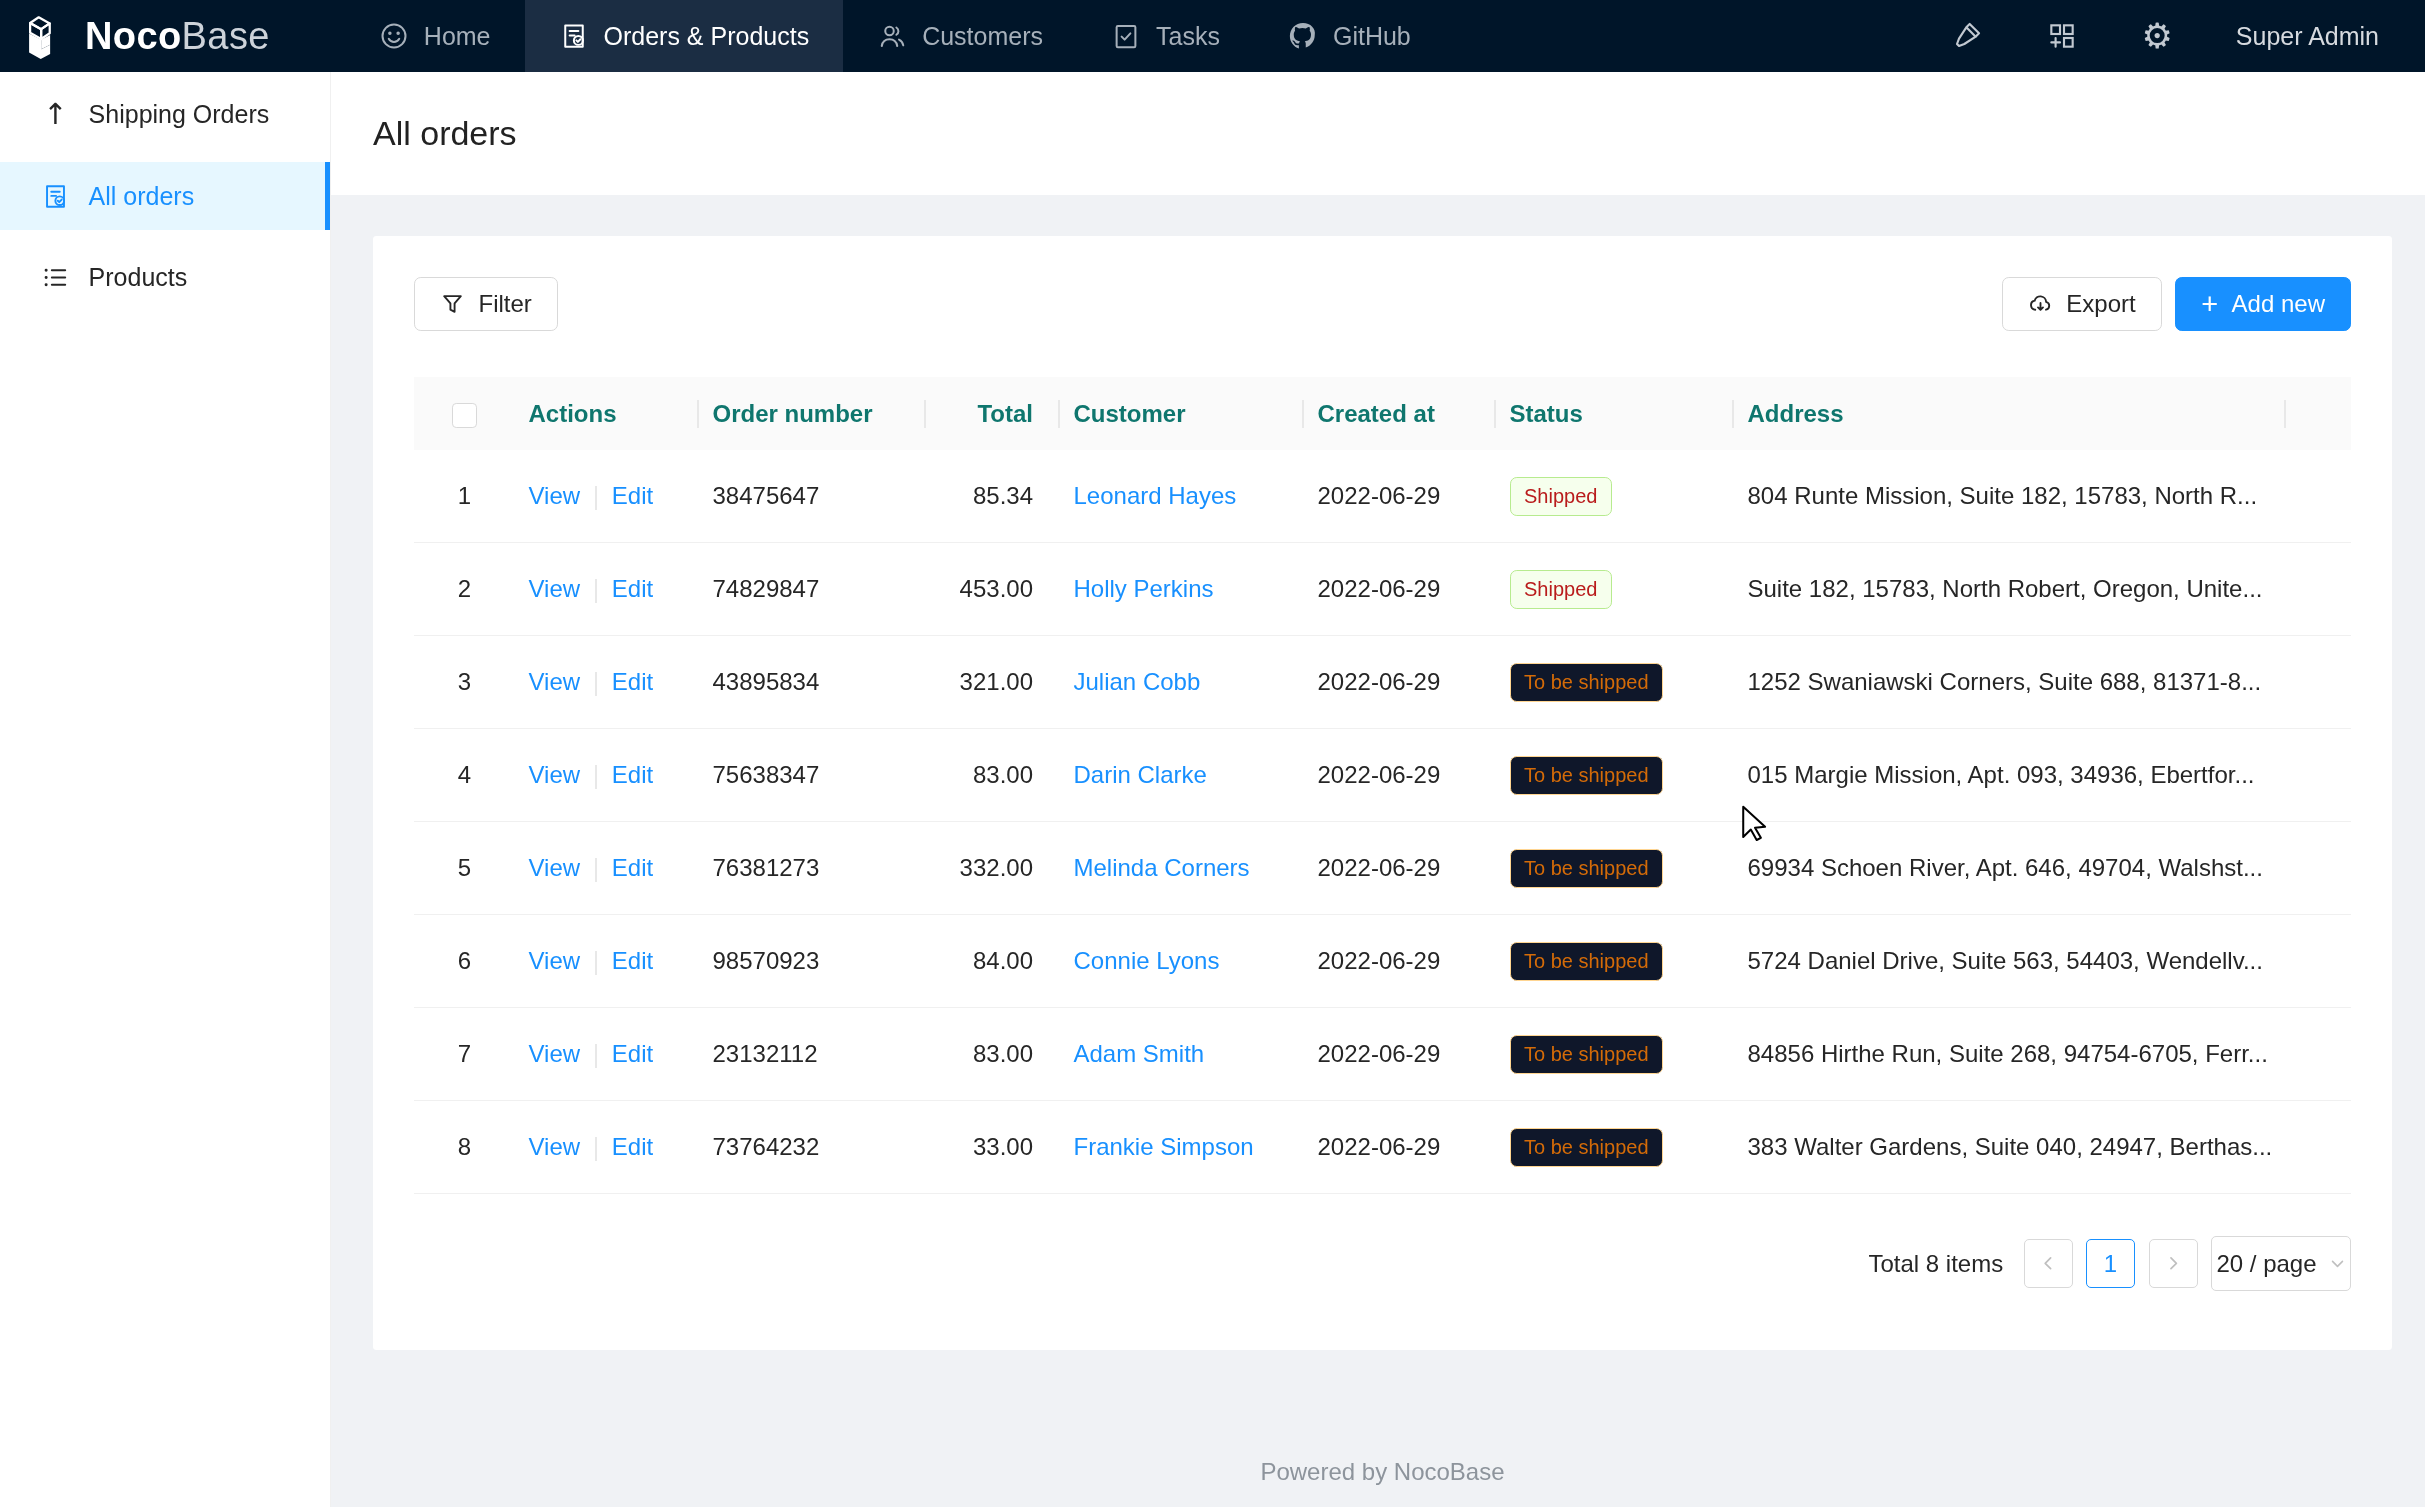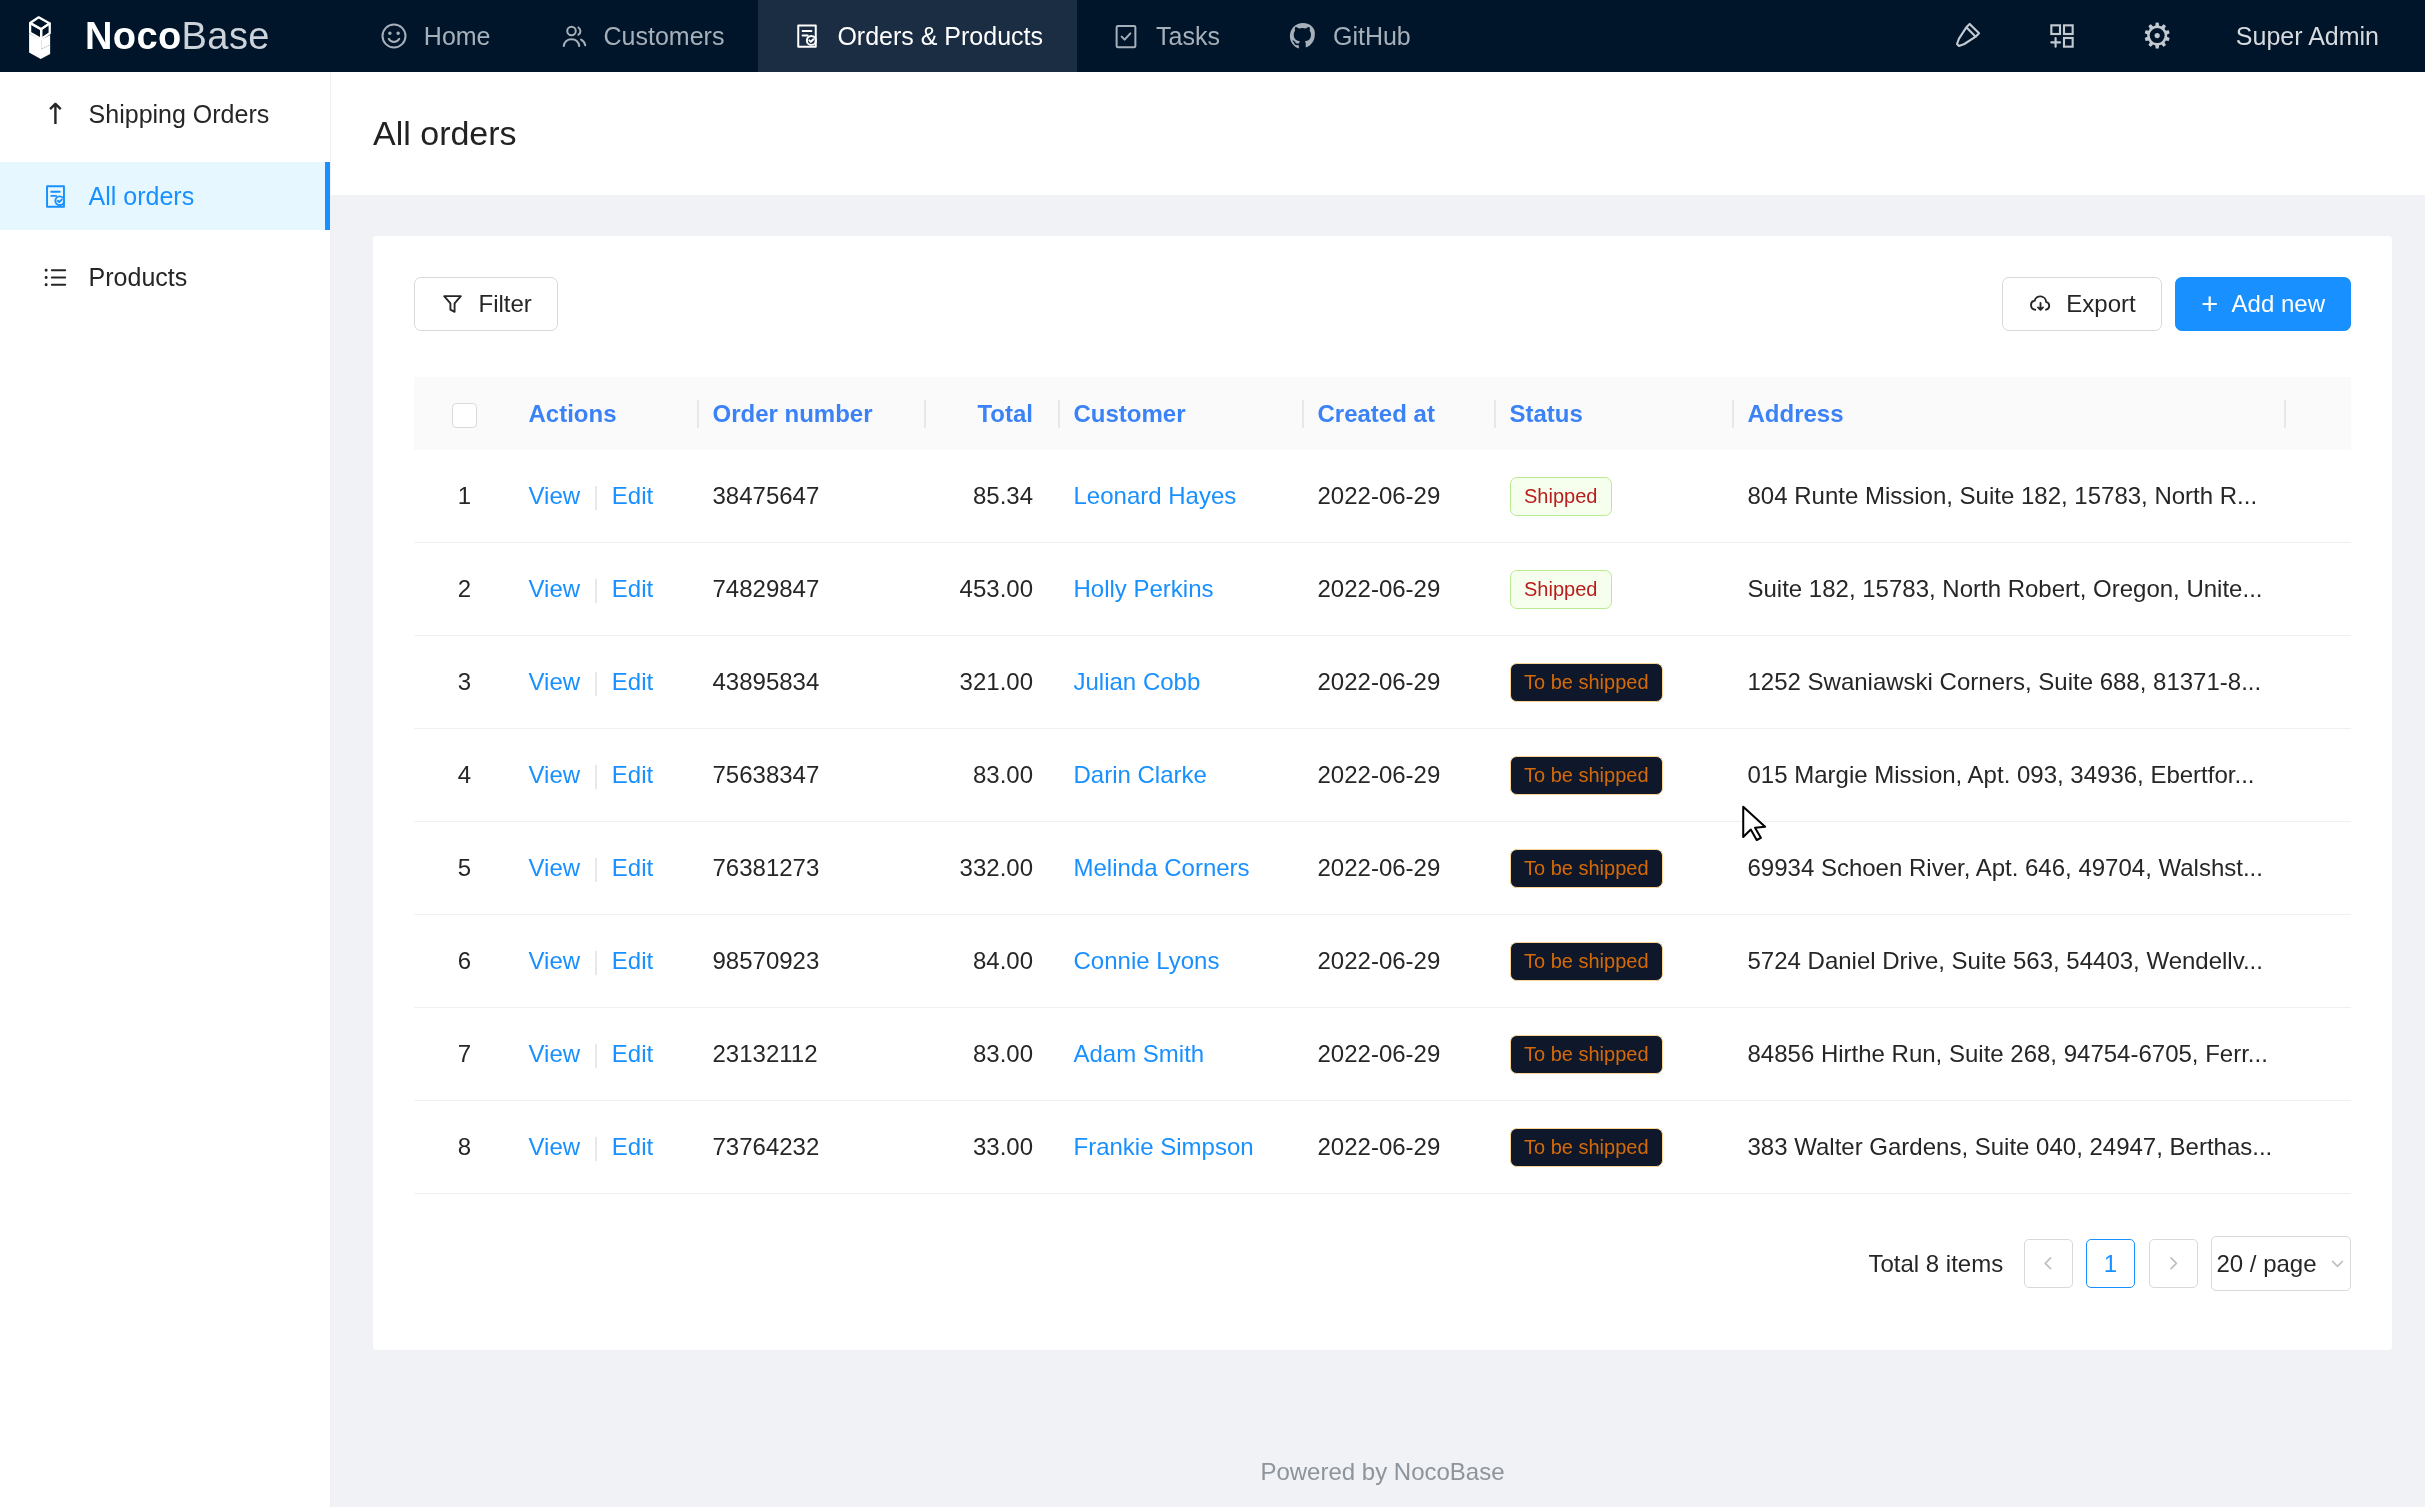"Customers" div.nav-item { order: before "Orders & Products" -> after "Orders & Products" }
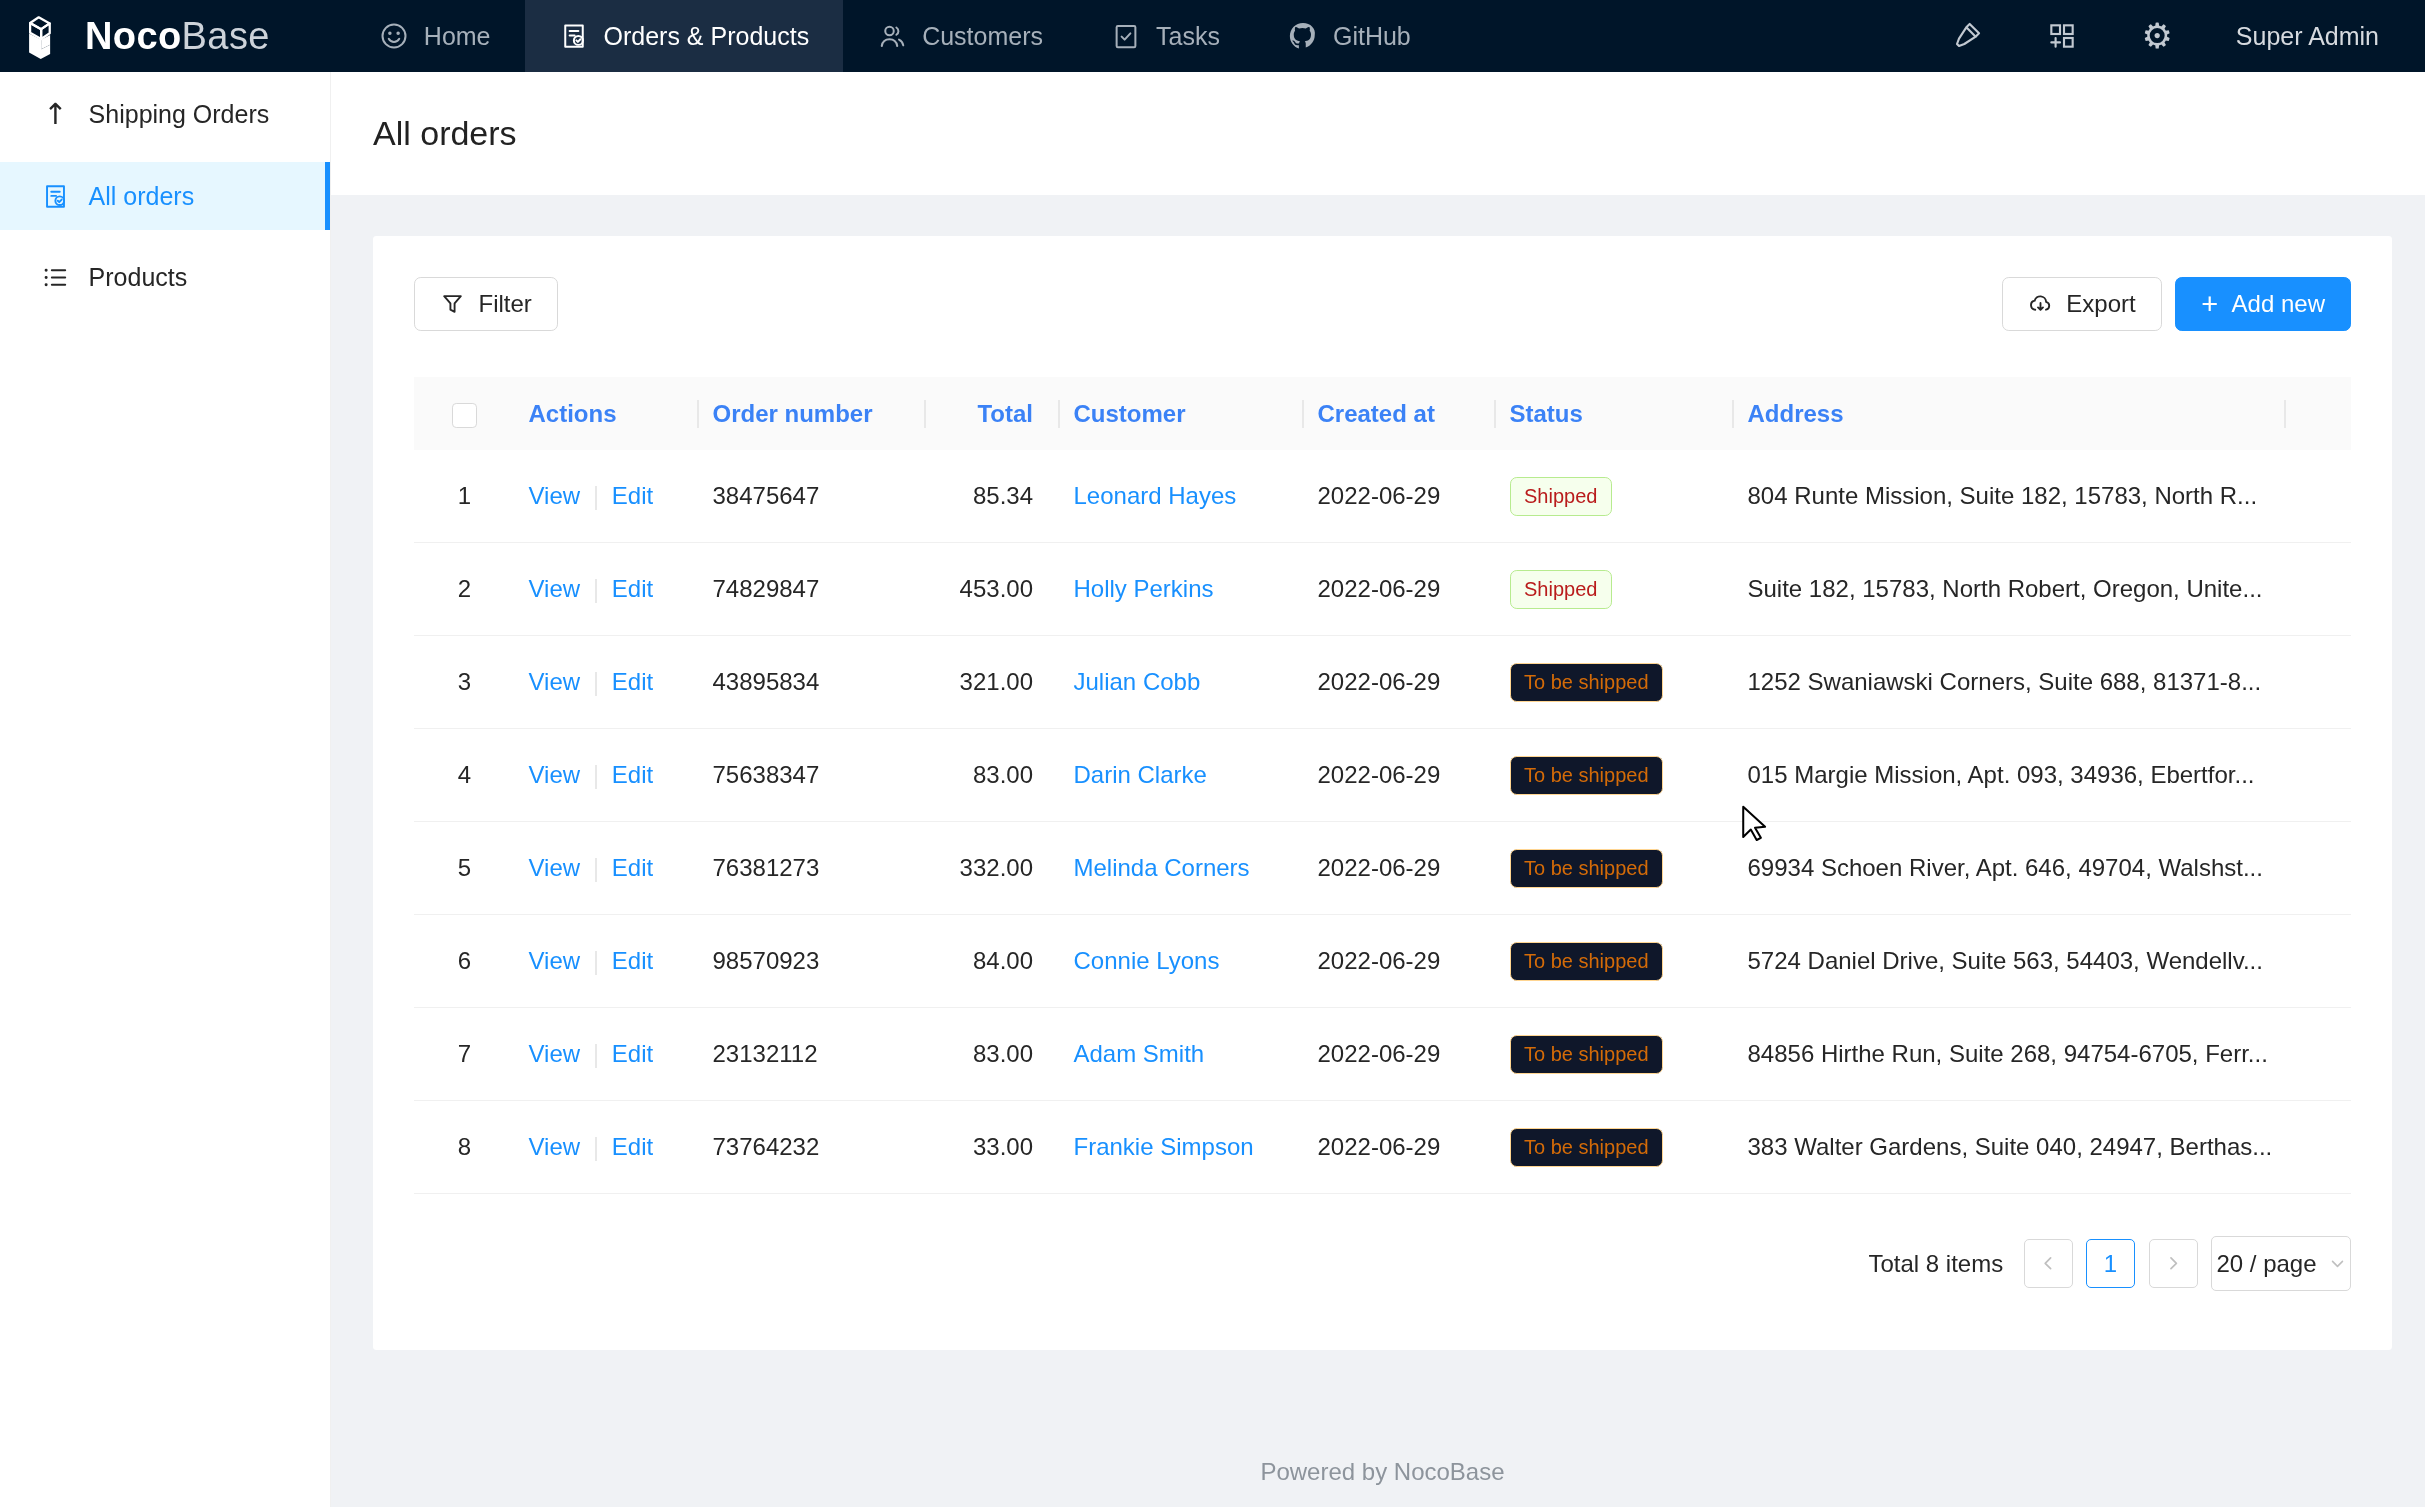"Actions" .th { color: #3b82f6 -> #0f766e }
